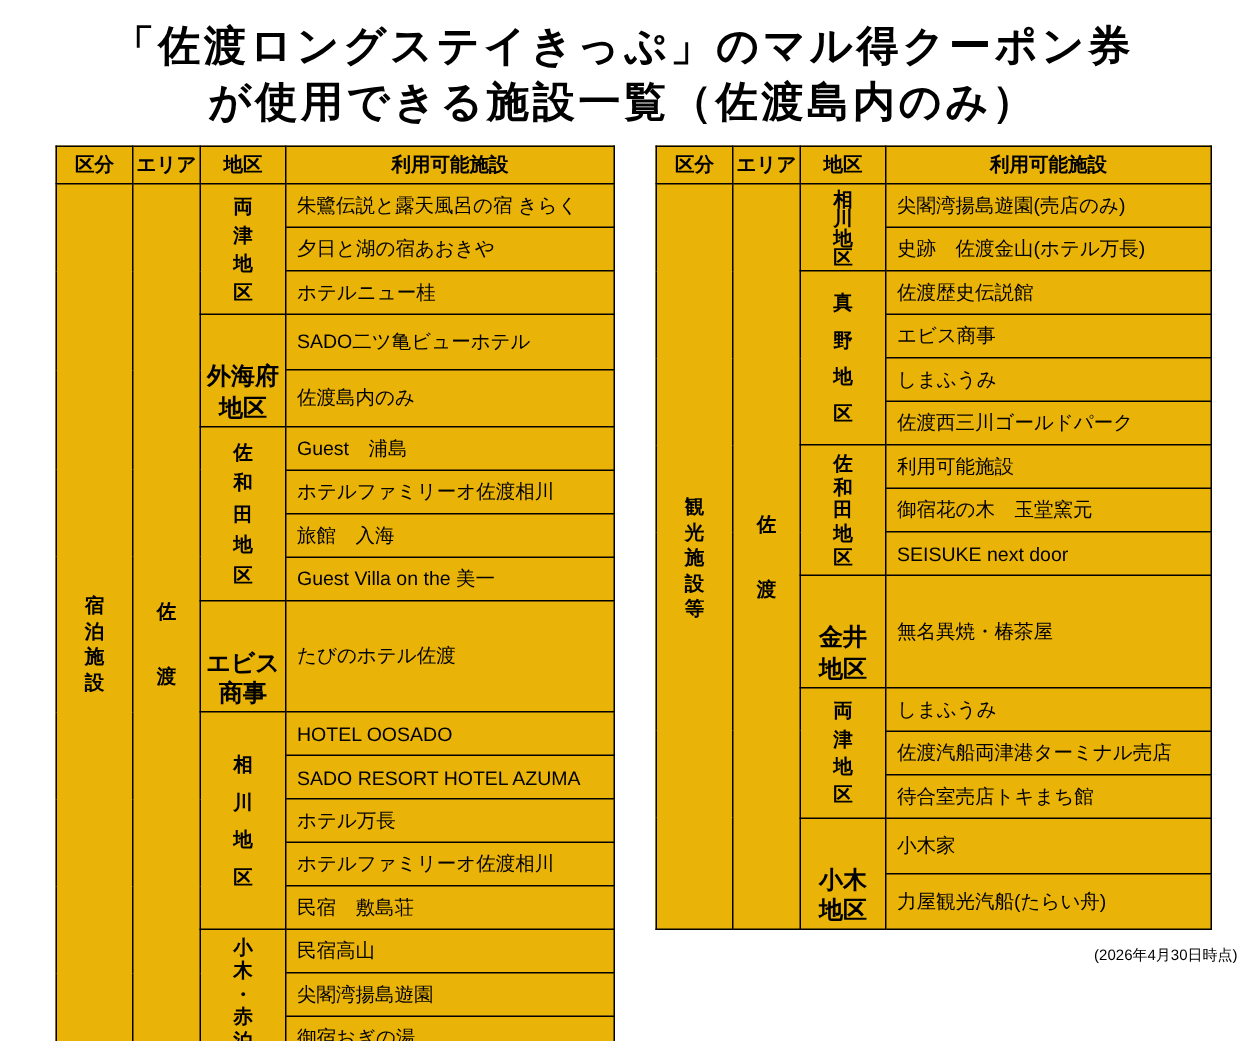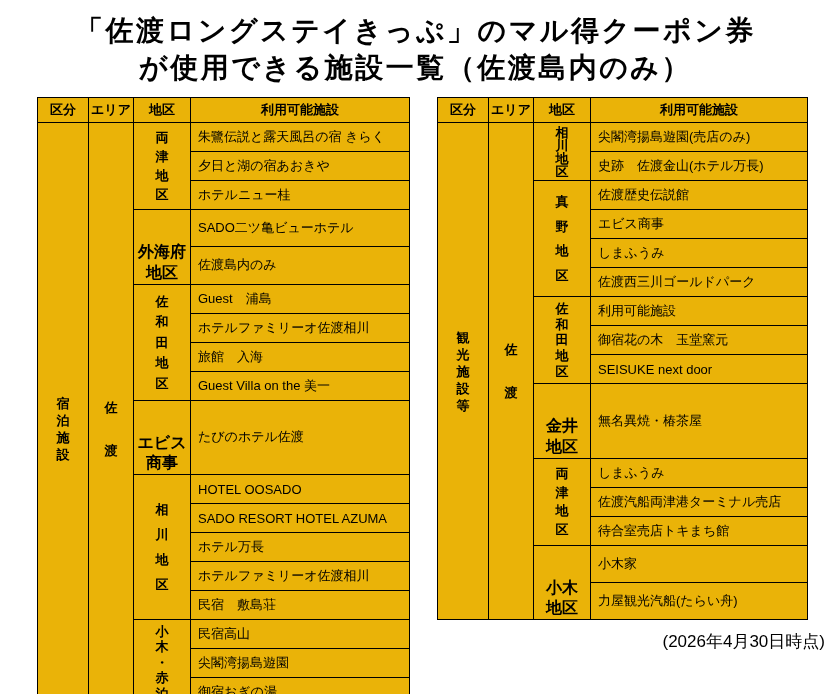"(2026年4月30日時点)" .date-note { font-size: 17px -> 10px }
